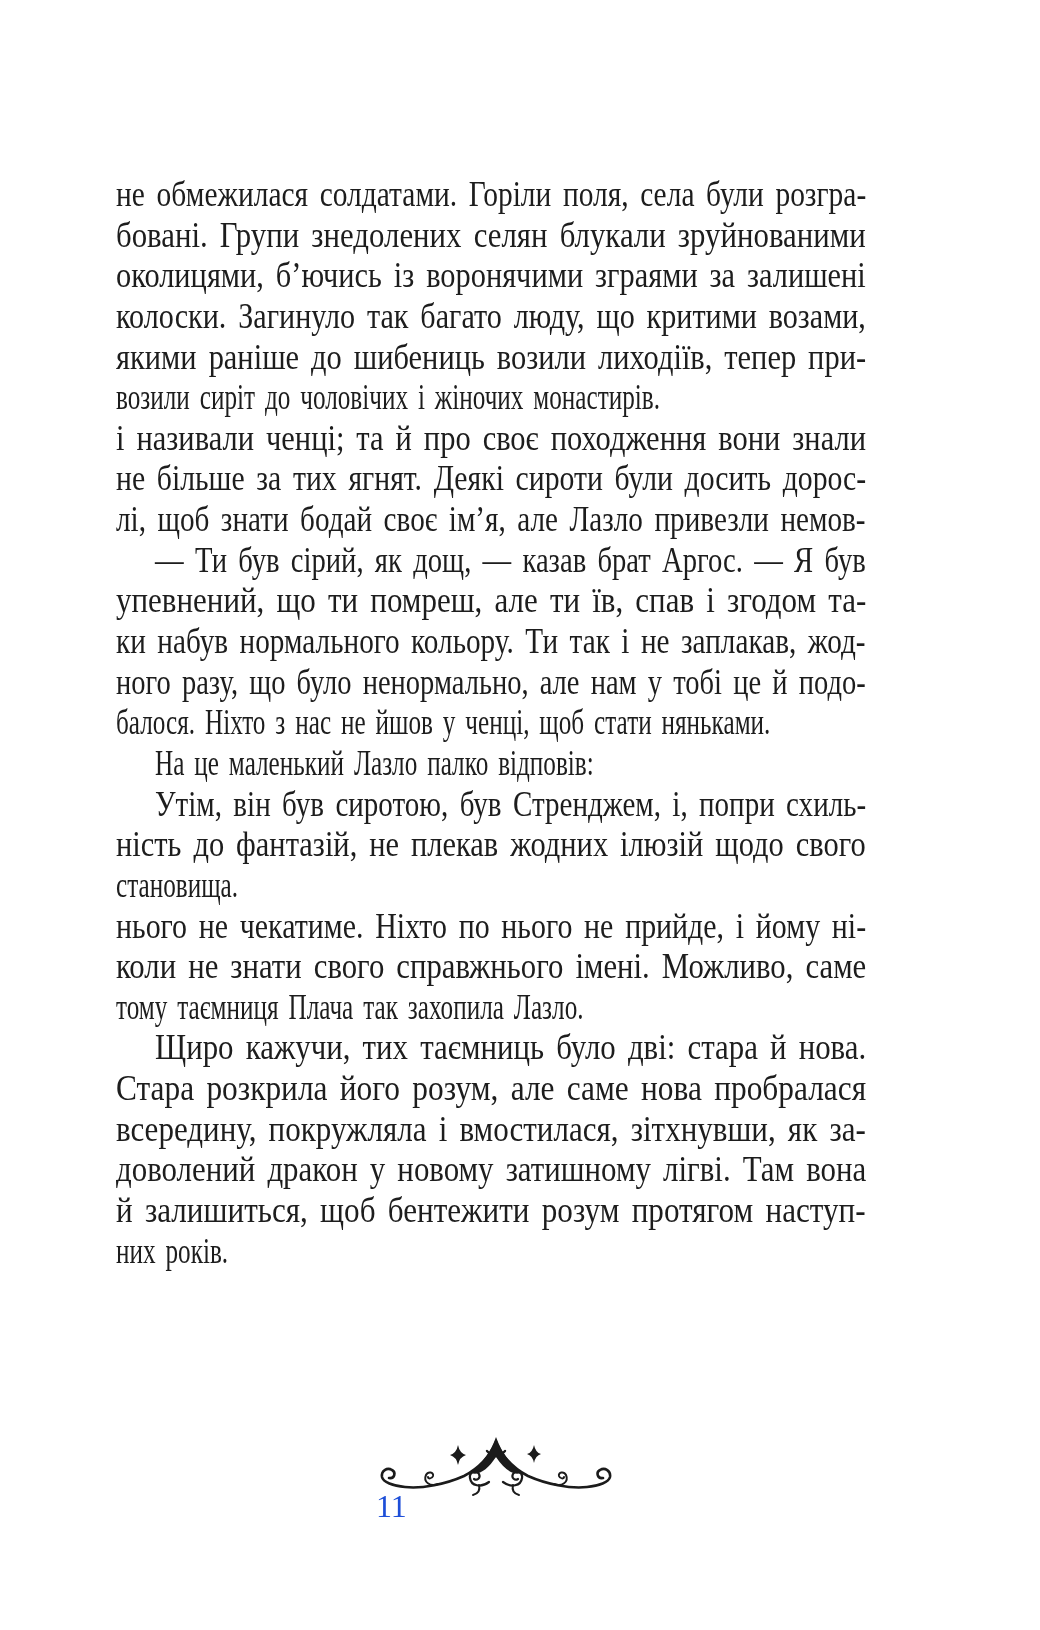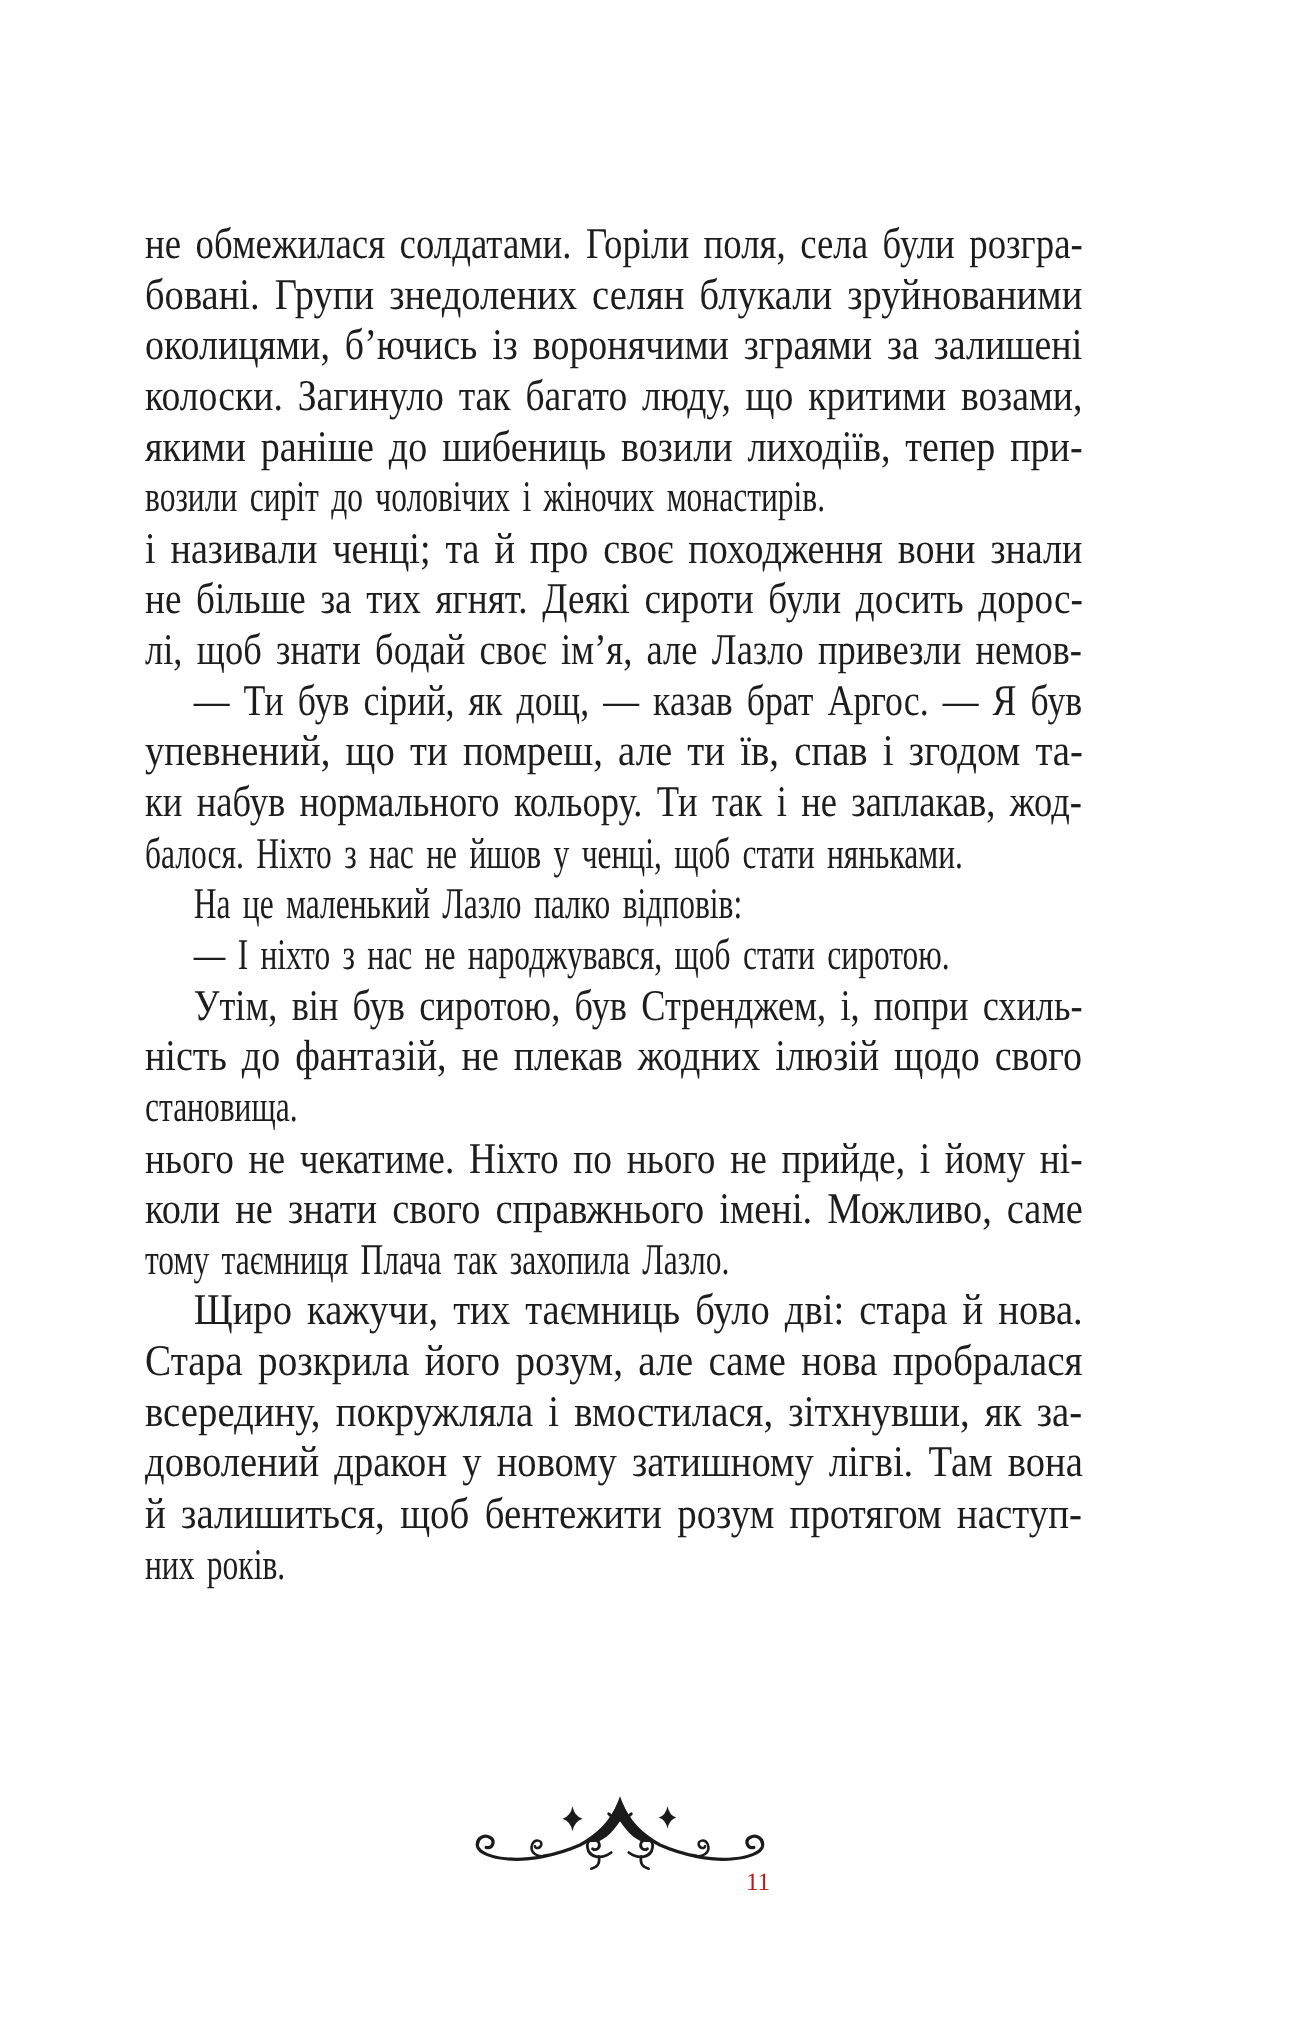"ного разу, що було ненормально," div.pline { html: none -> <div><span>ного разу, що було ненормально, але нам у тобі це й подо-</span></div> }
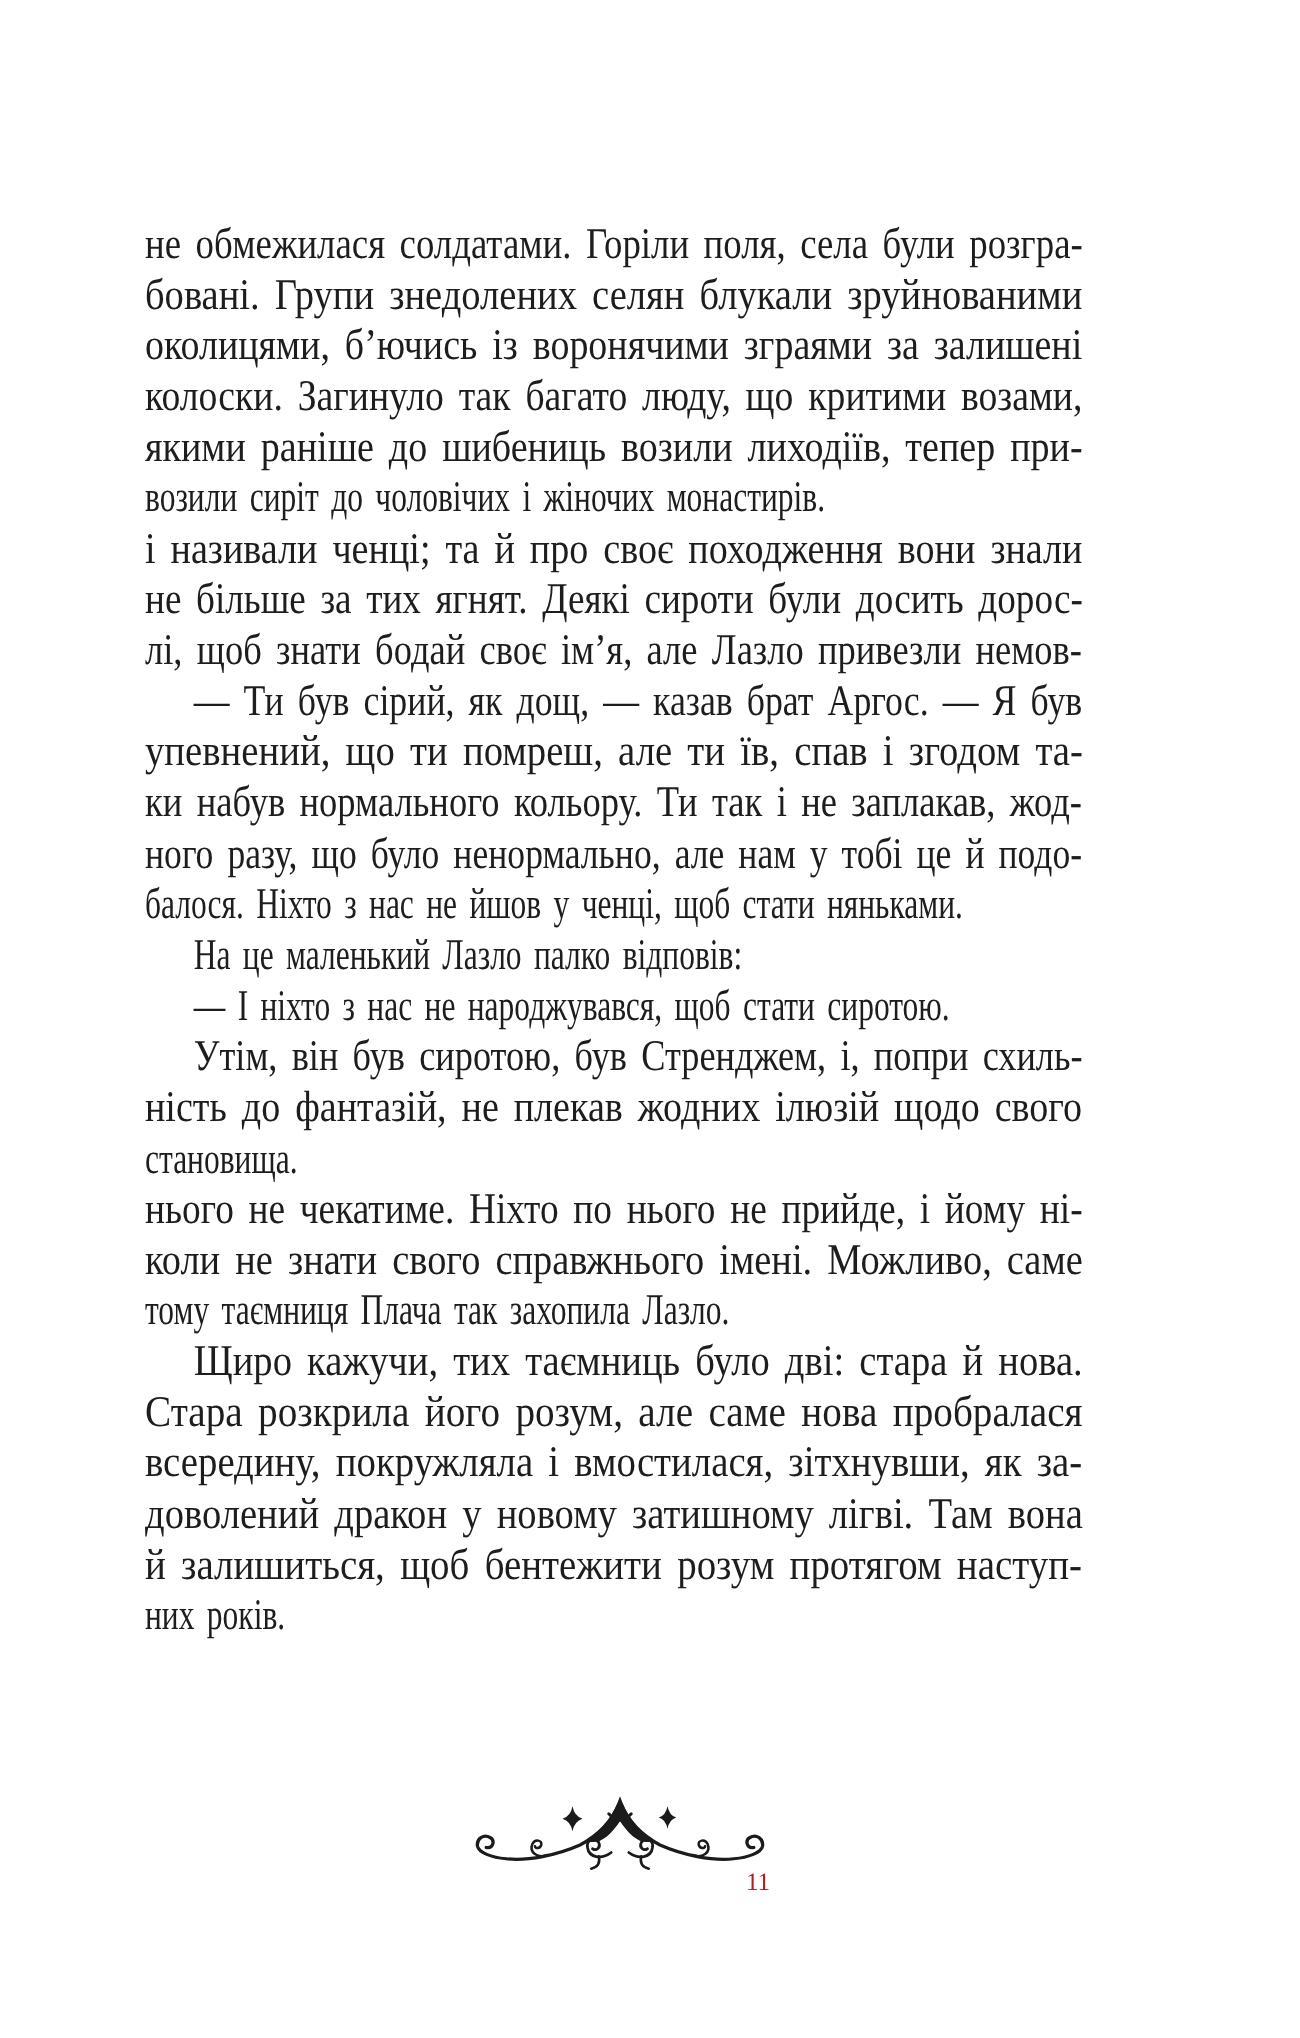"— І ніхто з нас" div.pline { html: <div><span>— І ніхто з нас не народжувався, щоб стати сиротою.</span></div> -> none }
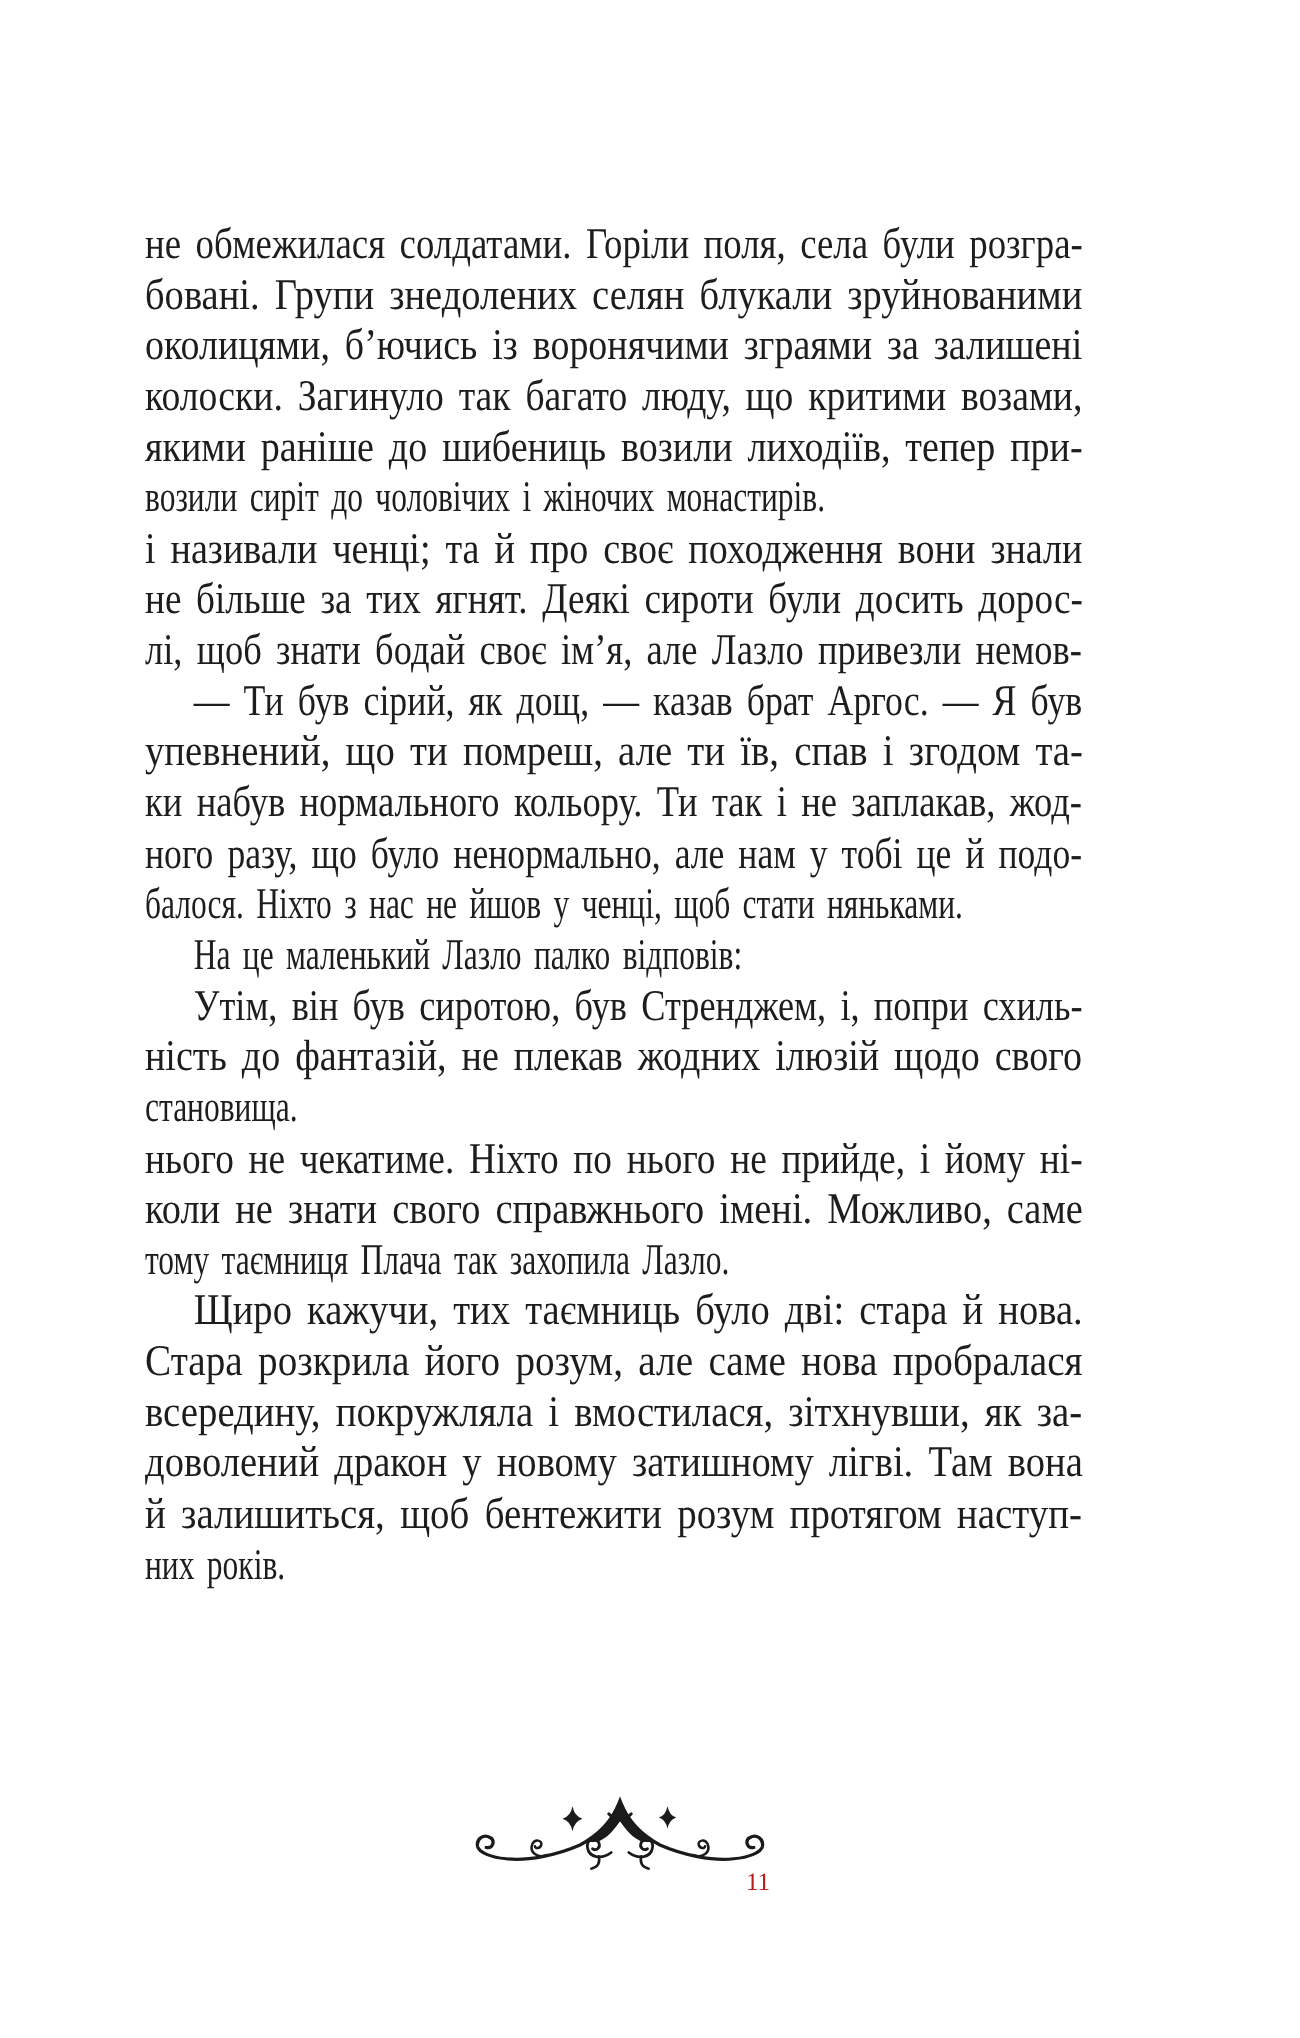"11" .page-number { color: #b91c1c -> #1d4ed8; font-size: 20px -> 32px; text-align: right -> left }
